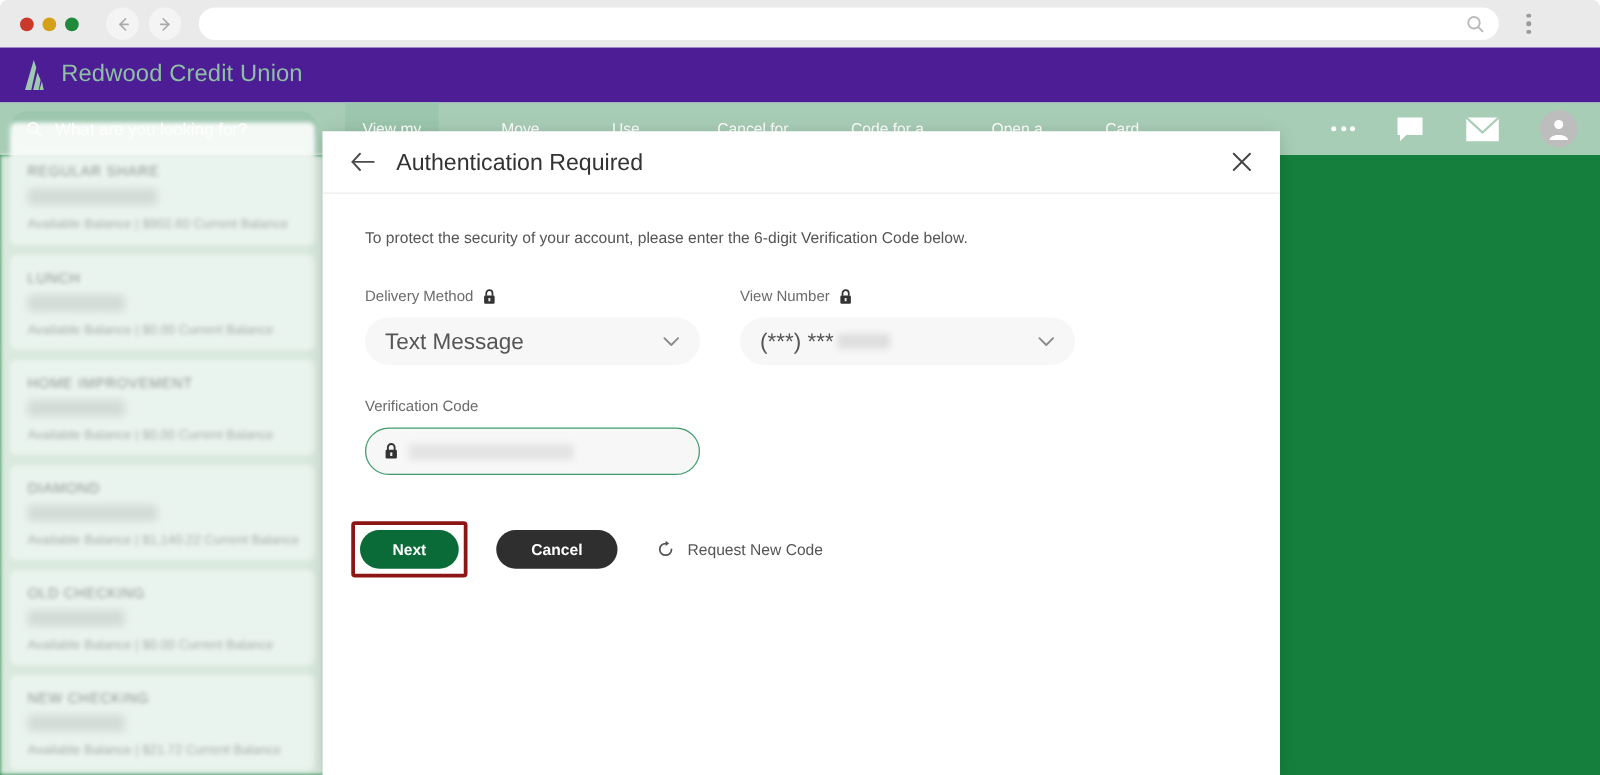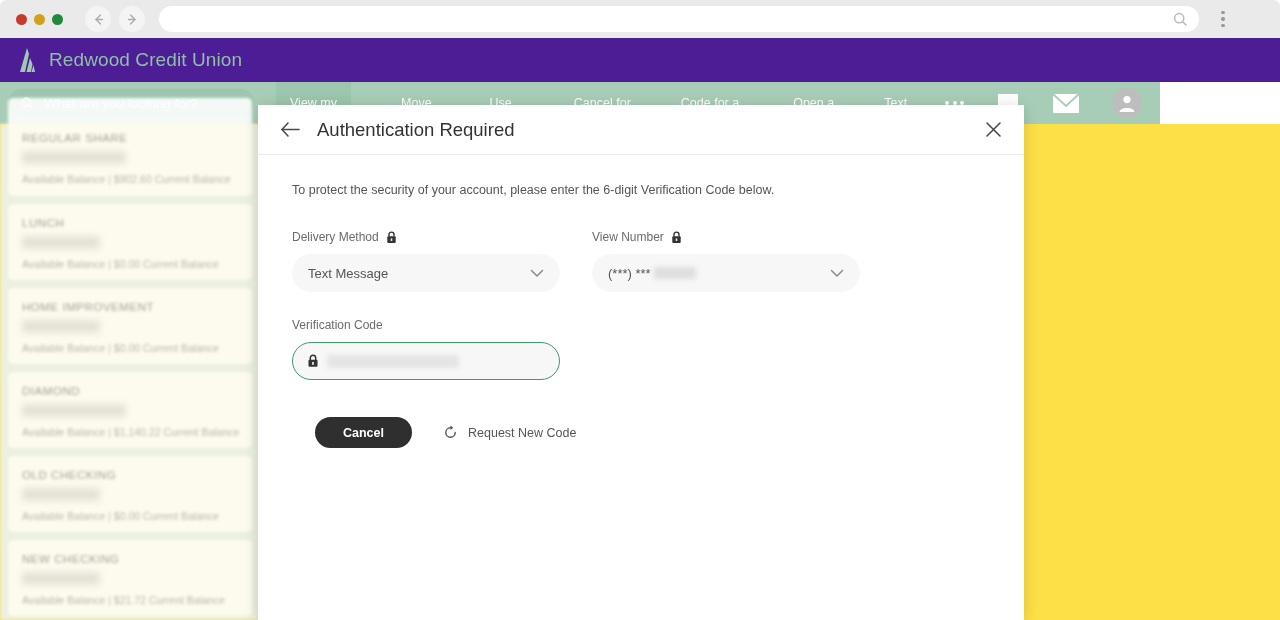"View my" .green-nav { width: 1160px -> 1280px }
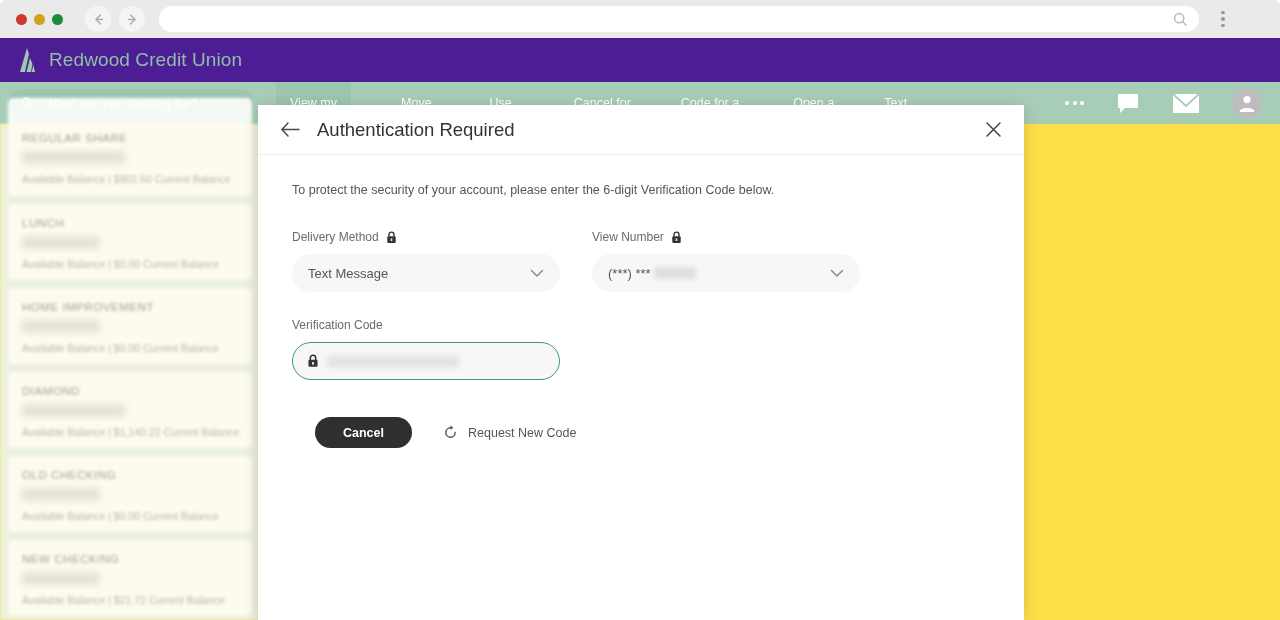"Text" div.nav-item { text: Text -> Card }
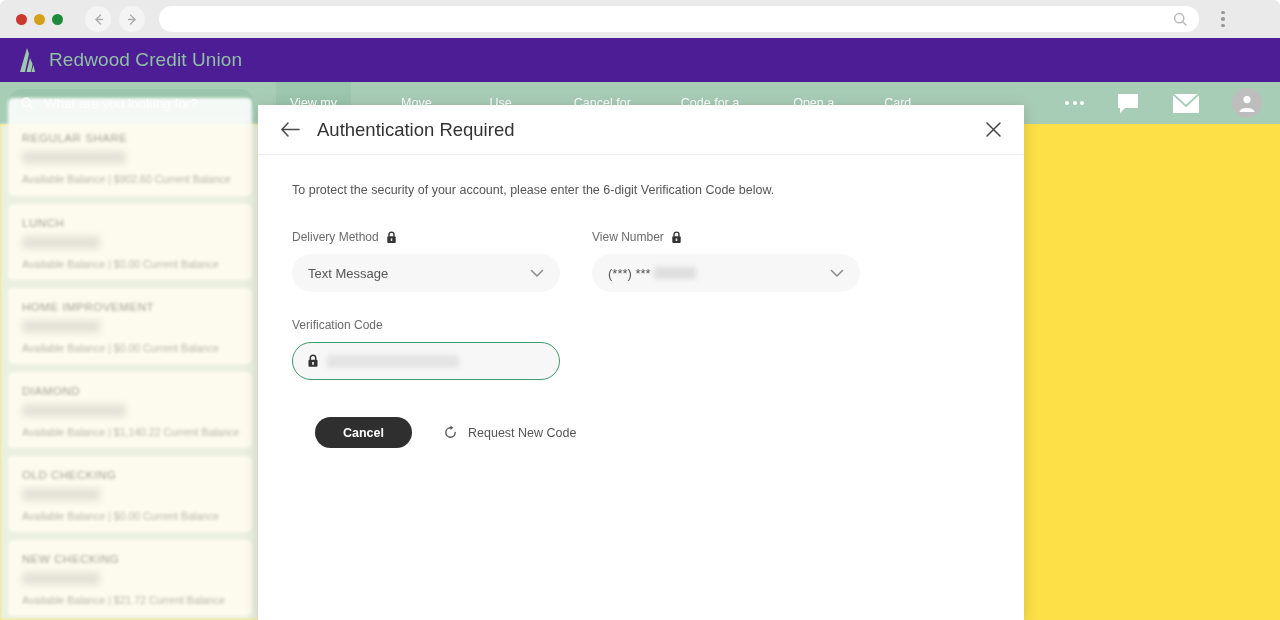"Authentication Required" .page-body { background: #fde047 -> #15803d }
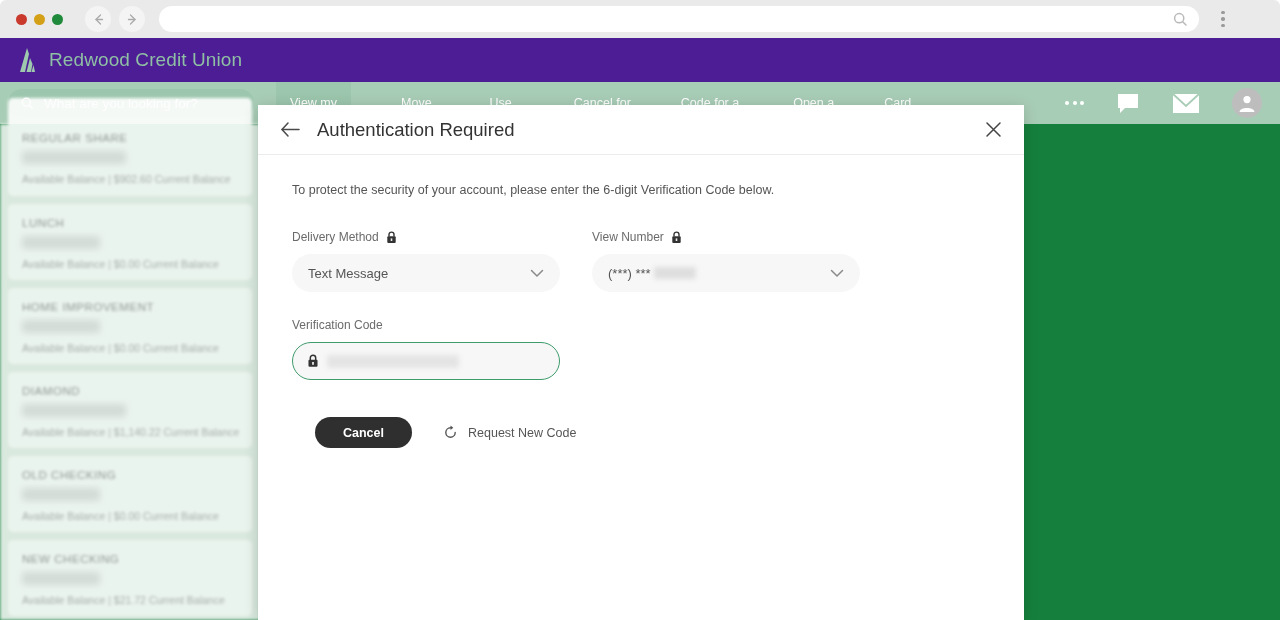"Text Message" .select-box { font-size: 13px -> 18px }
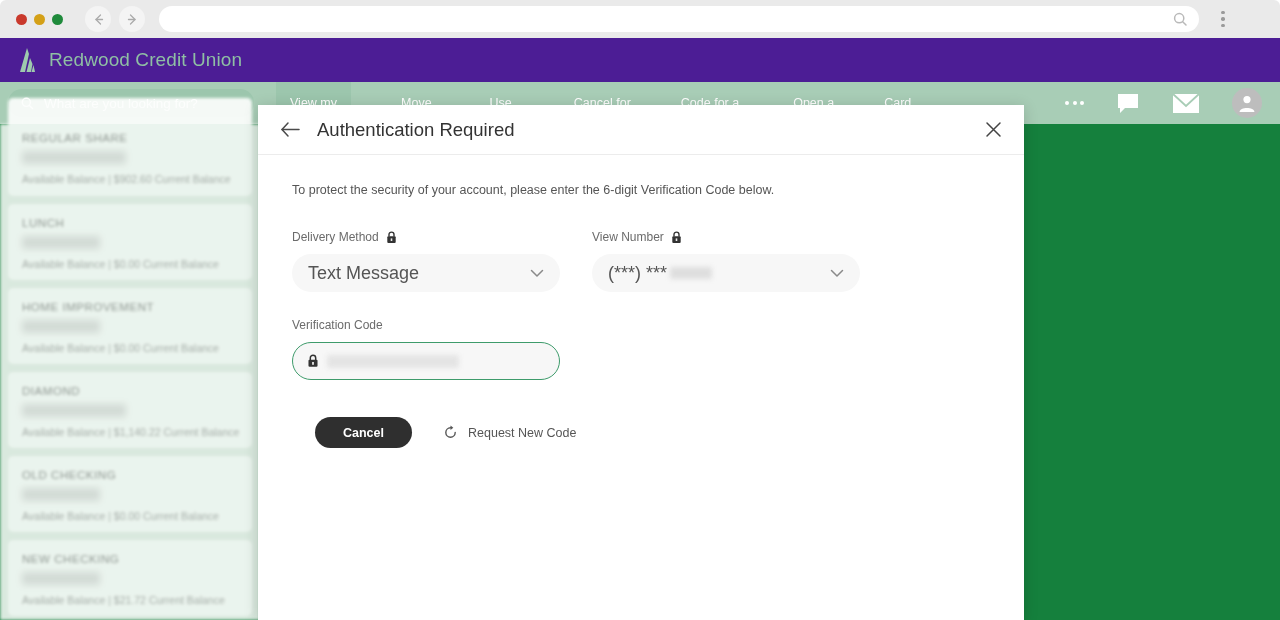"Next" div.next-highlight { html: none -> <div> <button>Next</button> </div> }
